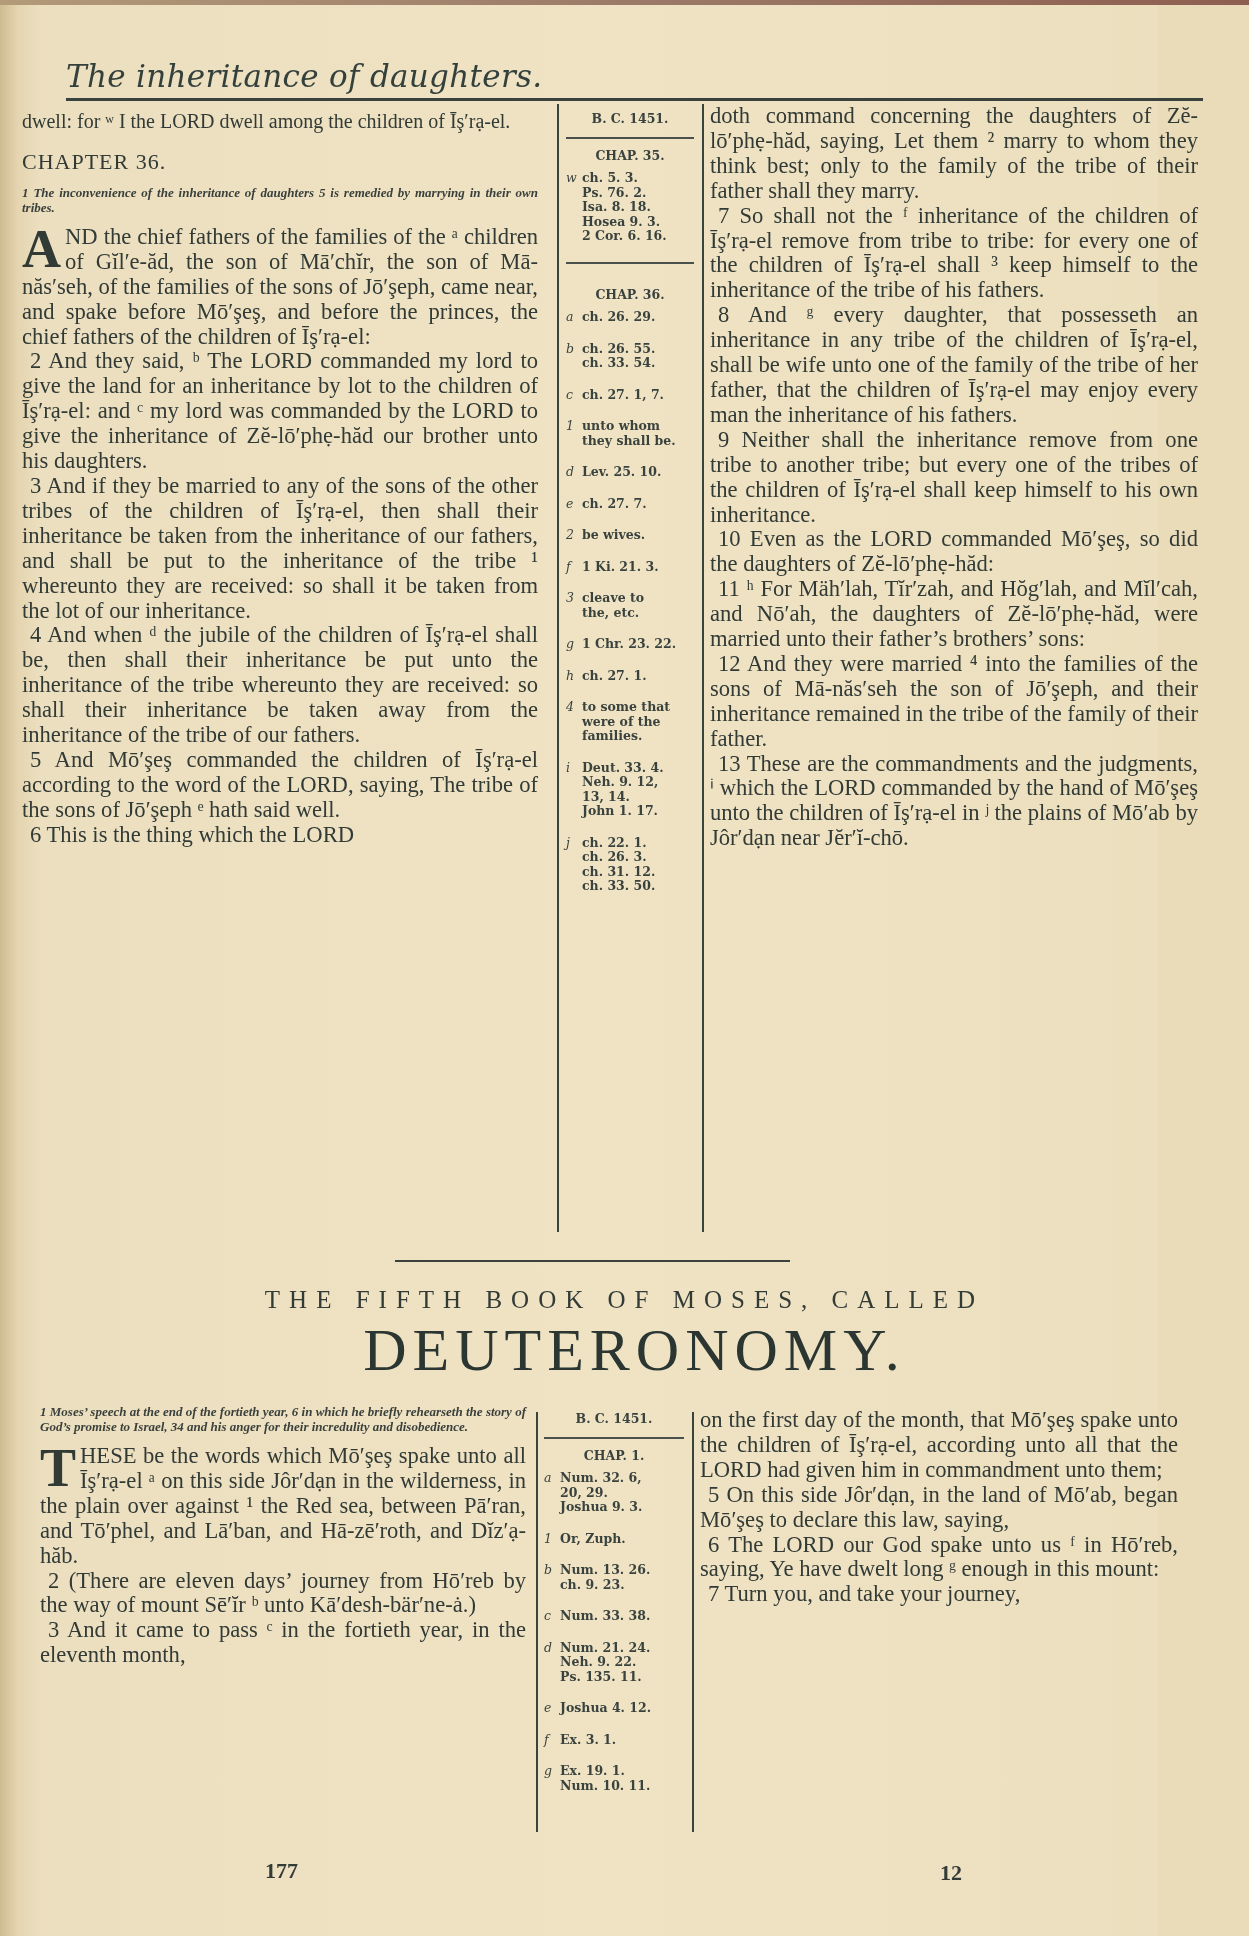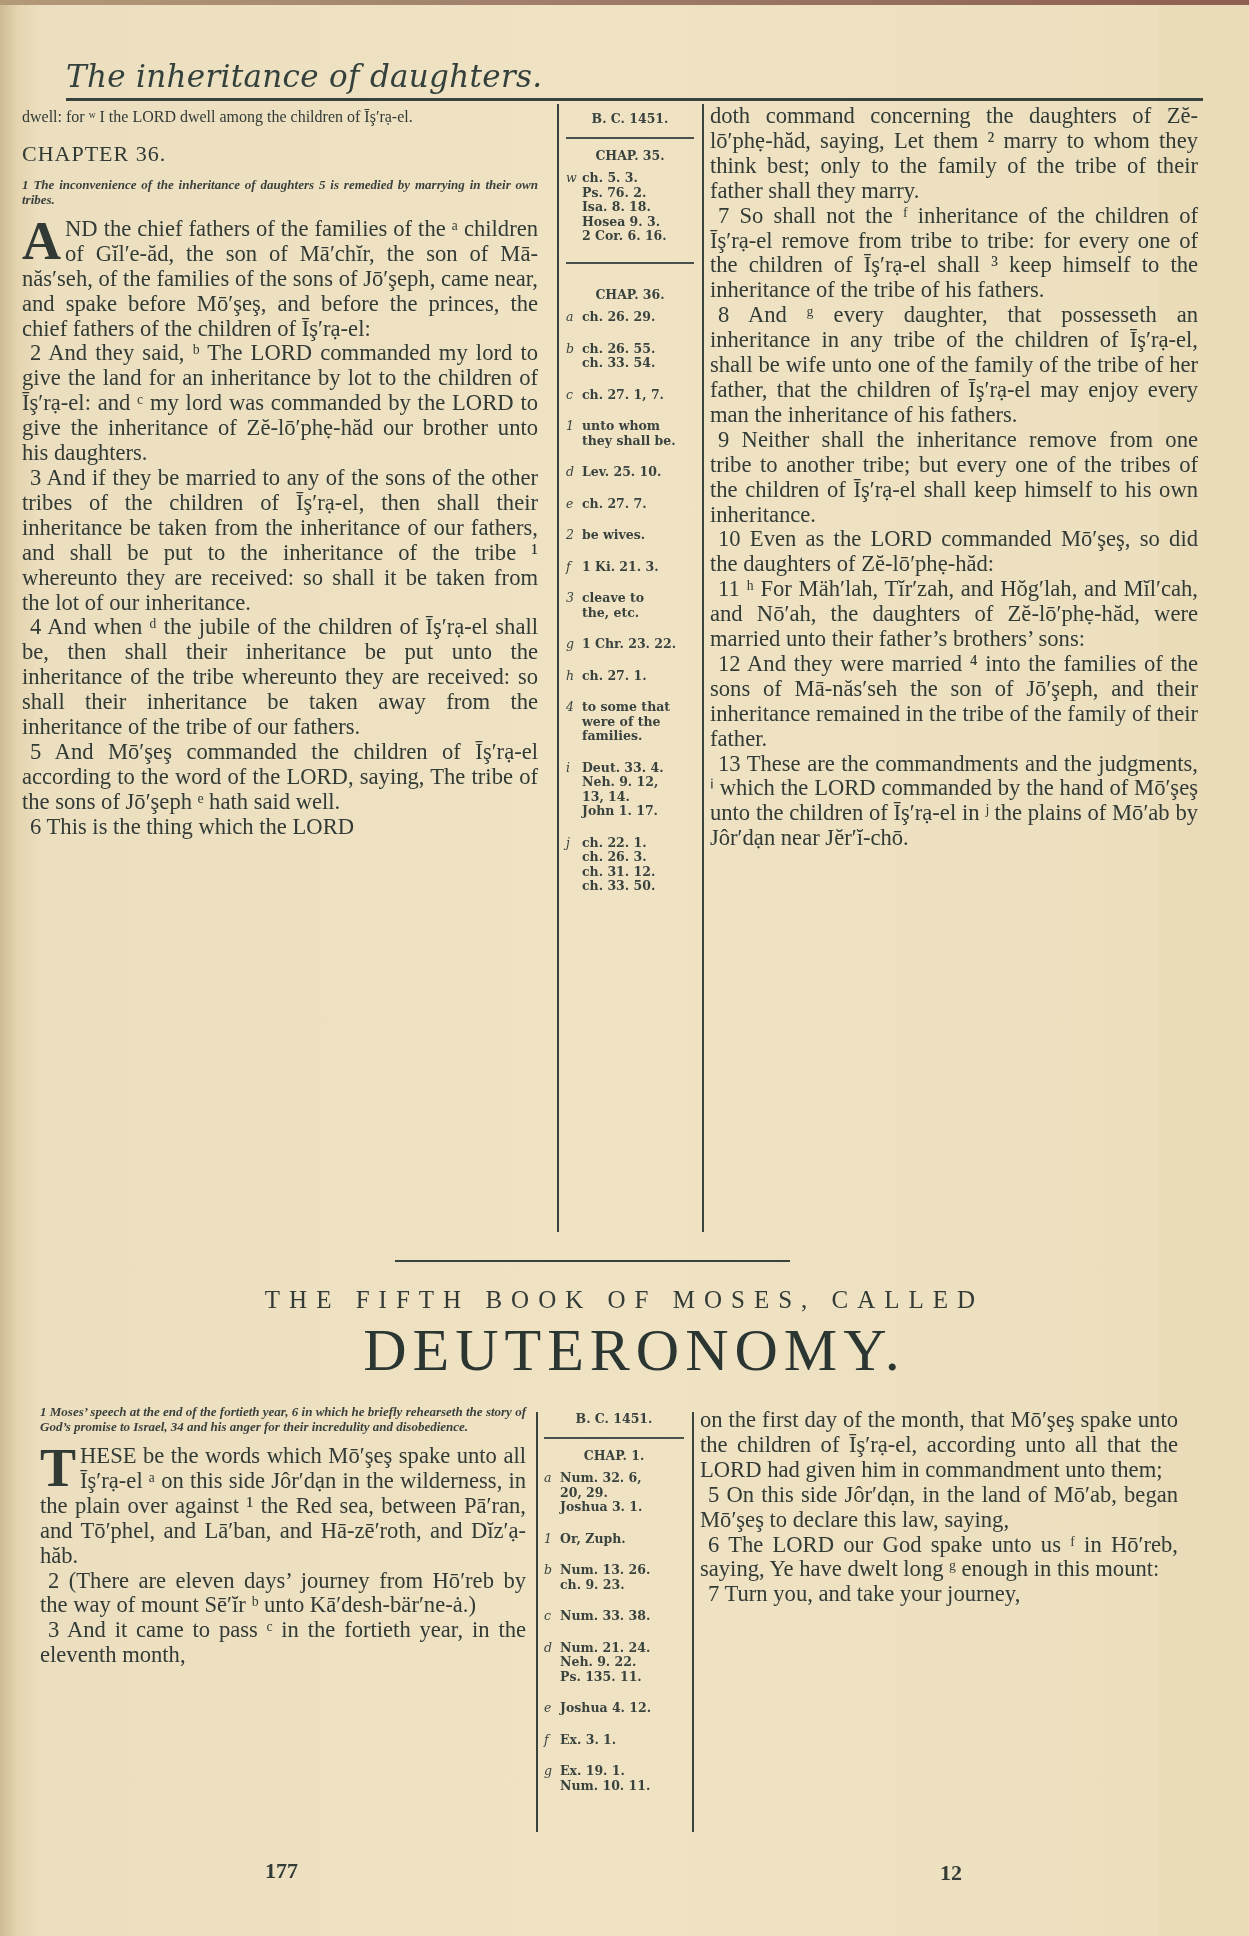"dwell: for ʷ I the" p { font-size: 16px -> 20px; line-height: 26px -> 34px }
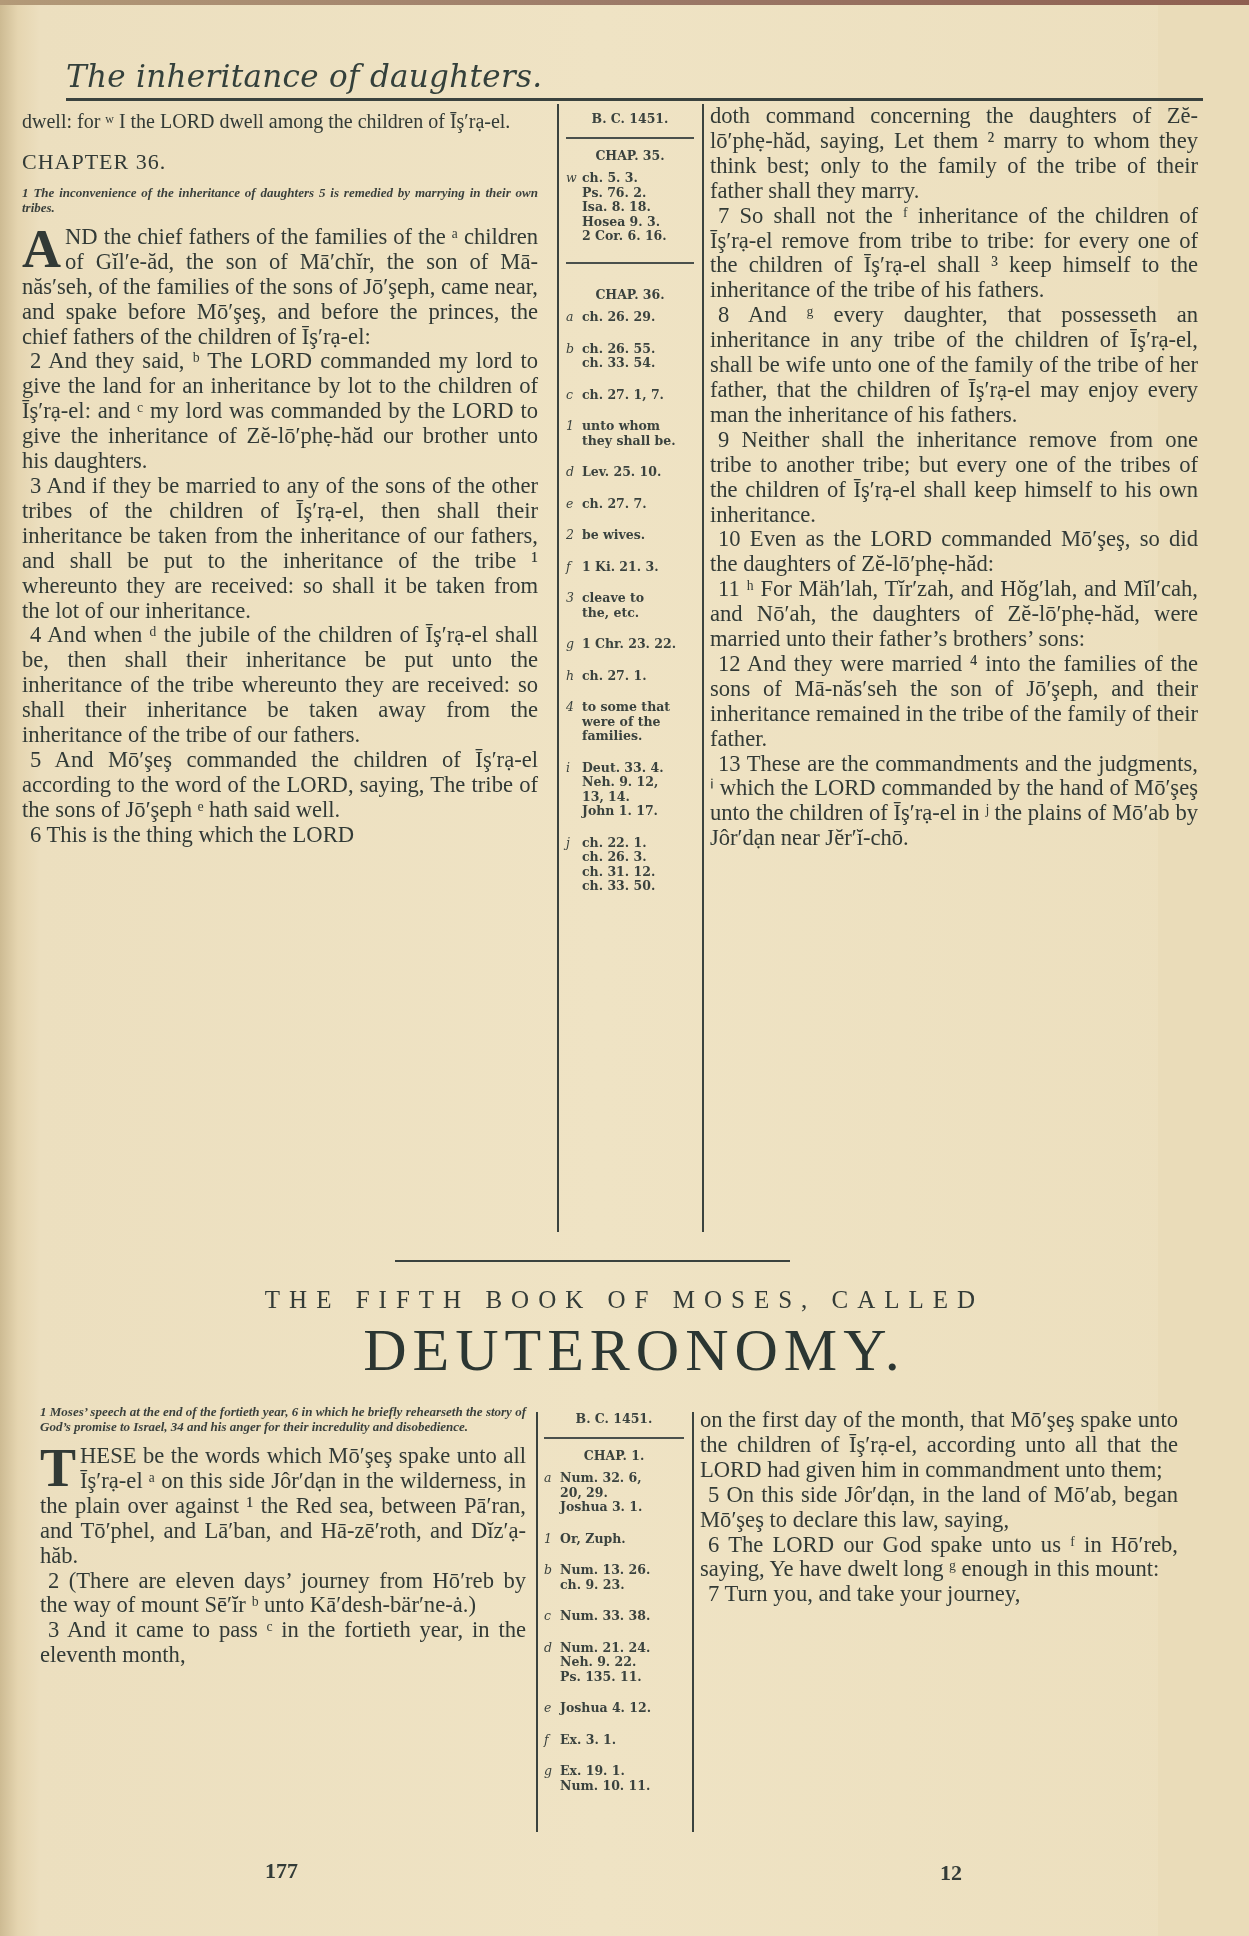"Joshua 3. 1." span.ref { text: 3. 1 -> 9. 3 }
